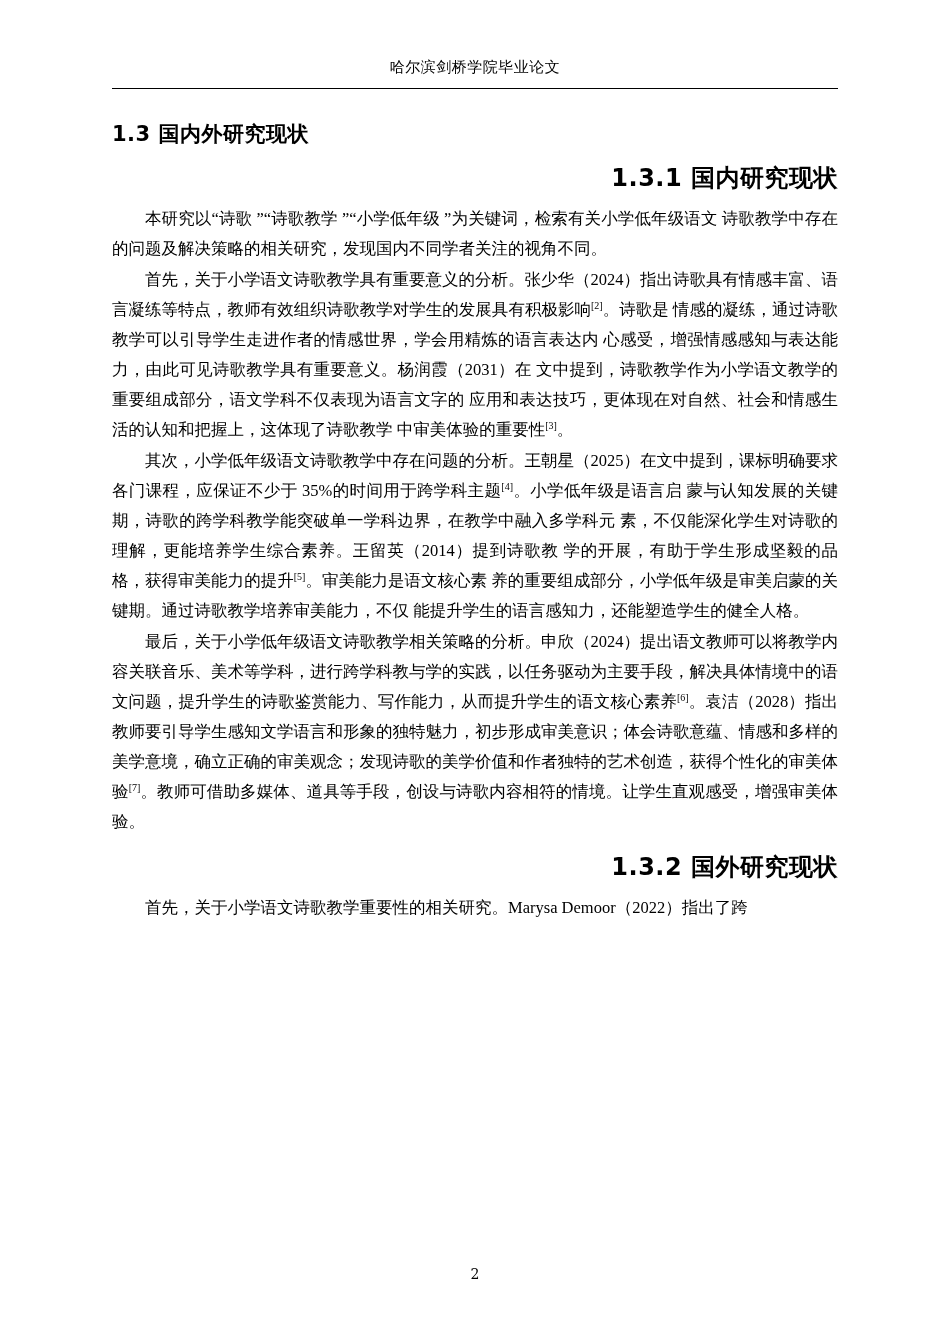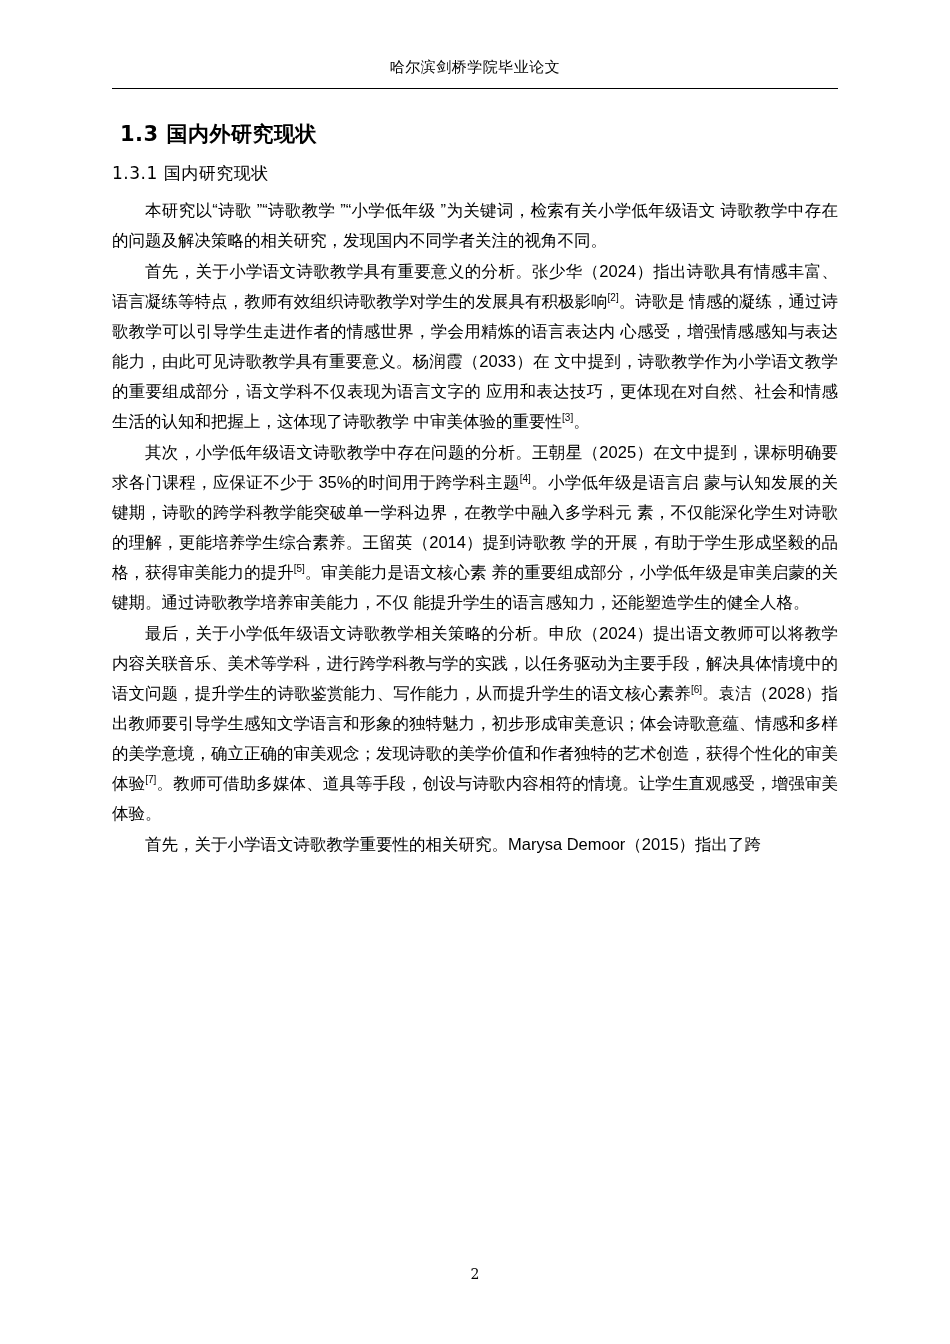"1.3 国内外研究现状" h2.sec { margin: 8px 0 14px 8px -> 8px 0 14px 0 }
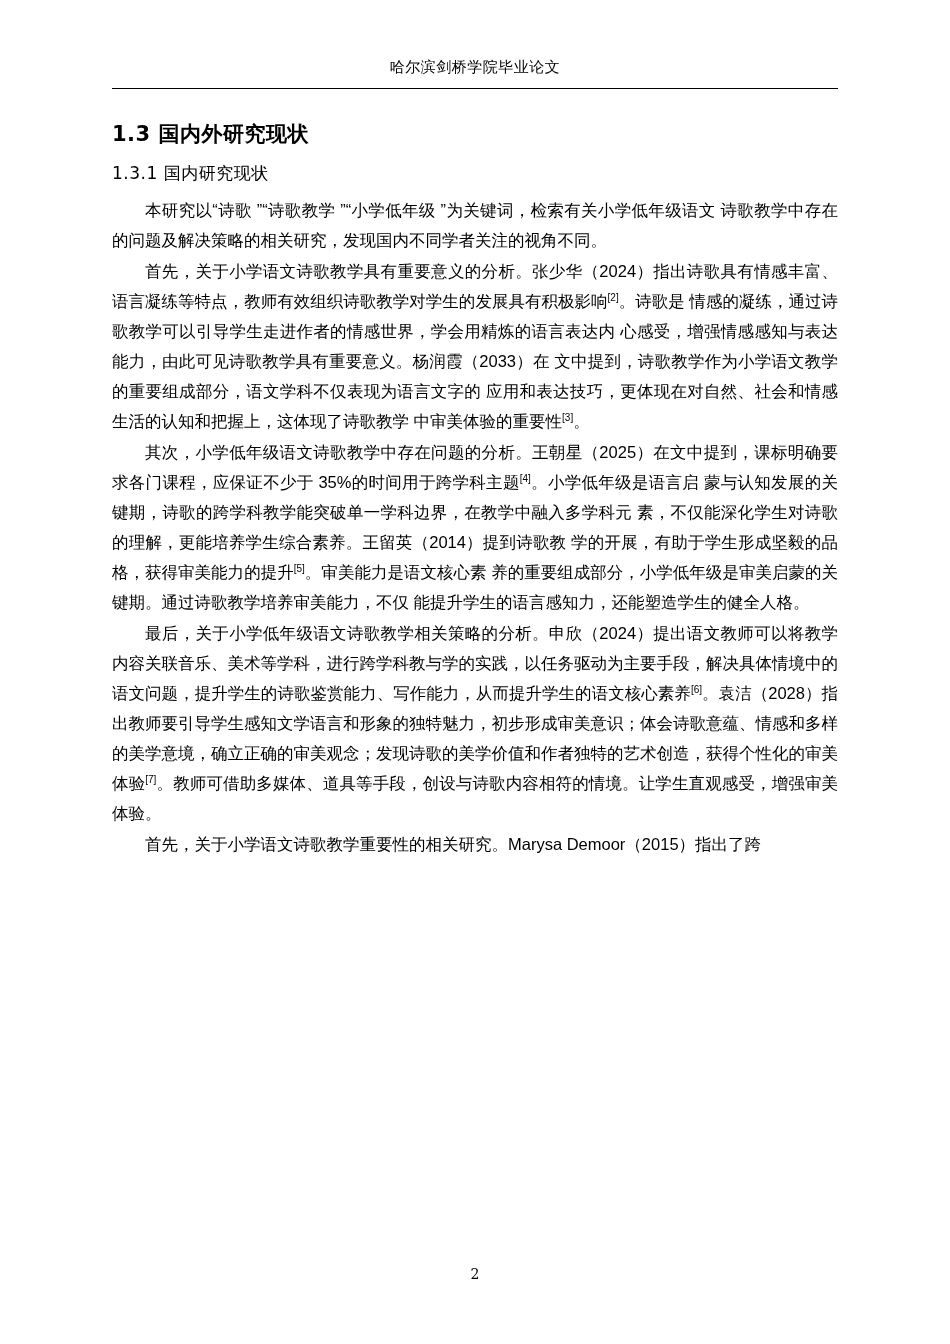"1.3.1 国内研究现状" h3.subsec { font-size: 17px -> 24px; font-weight: normal -> bold; text-align: none -> right }
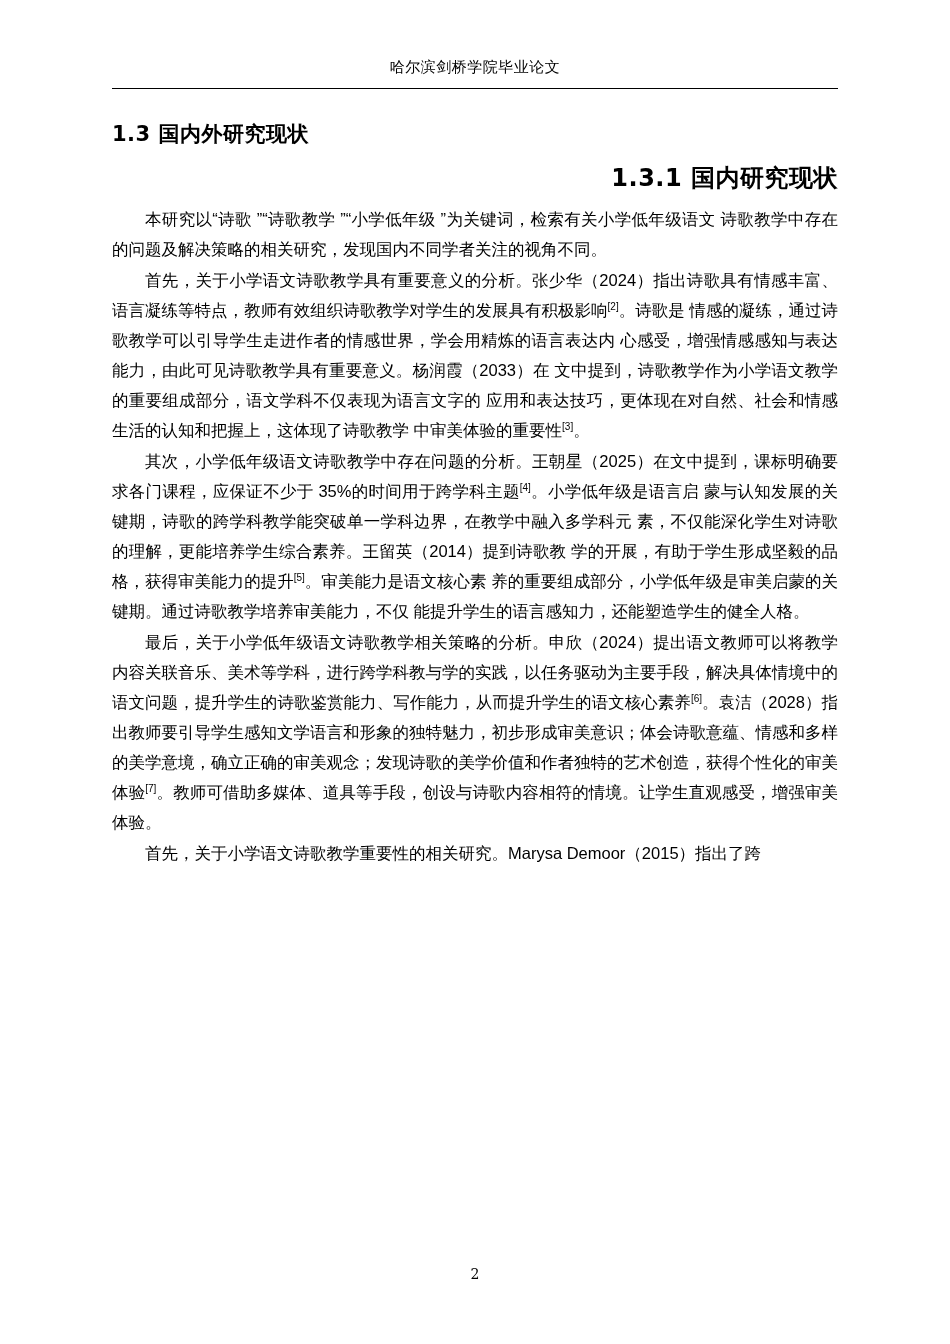"本研究以“诗歌 ”“诗歌教学 ”“小学低年级 ”为关键词，检索有关小学低年级语文" p.para { font-family: Liberation Sans, sans-serif -> Liberation Serif, serif }
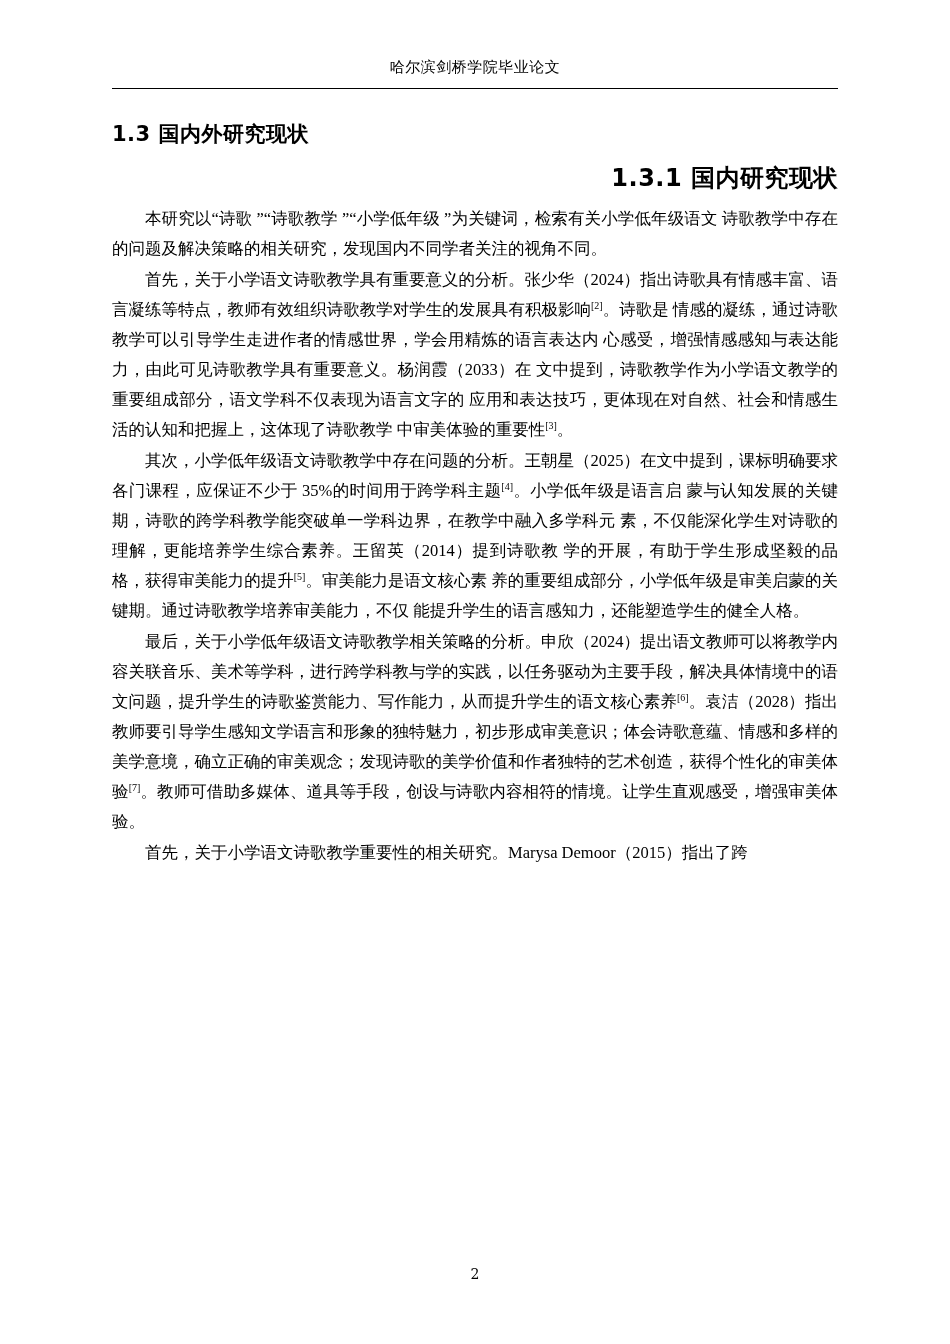"。诗歌是" span { text: 2033 -> 2031 }
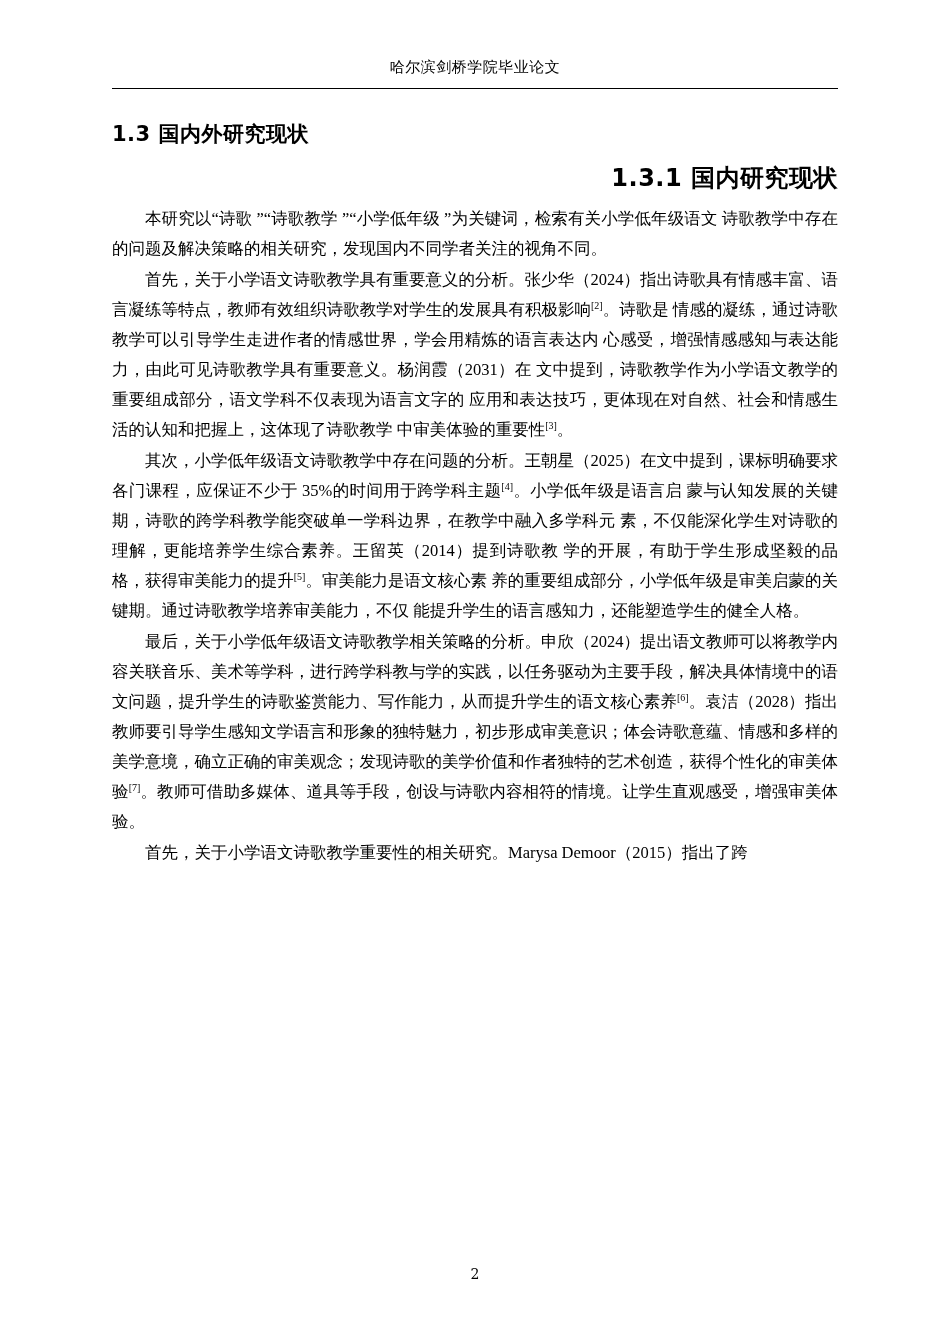"1.3.2 国外研究现状" h3.subsec { html: none -> <h3>1.3.2 国外研究现状</h3> }
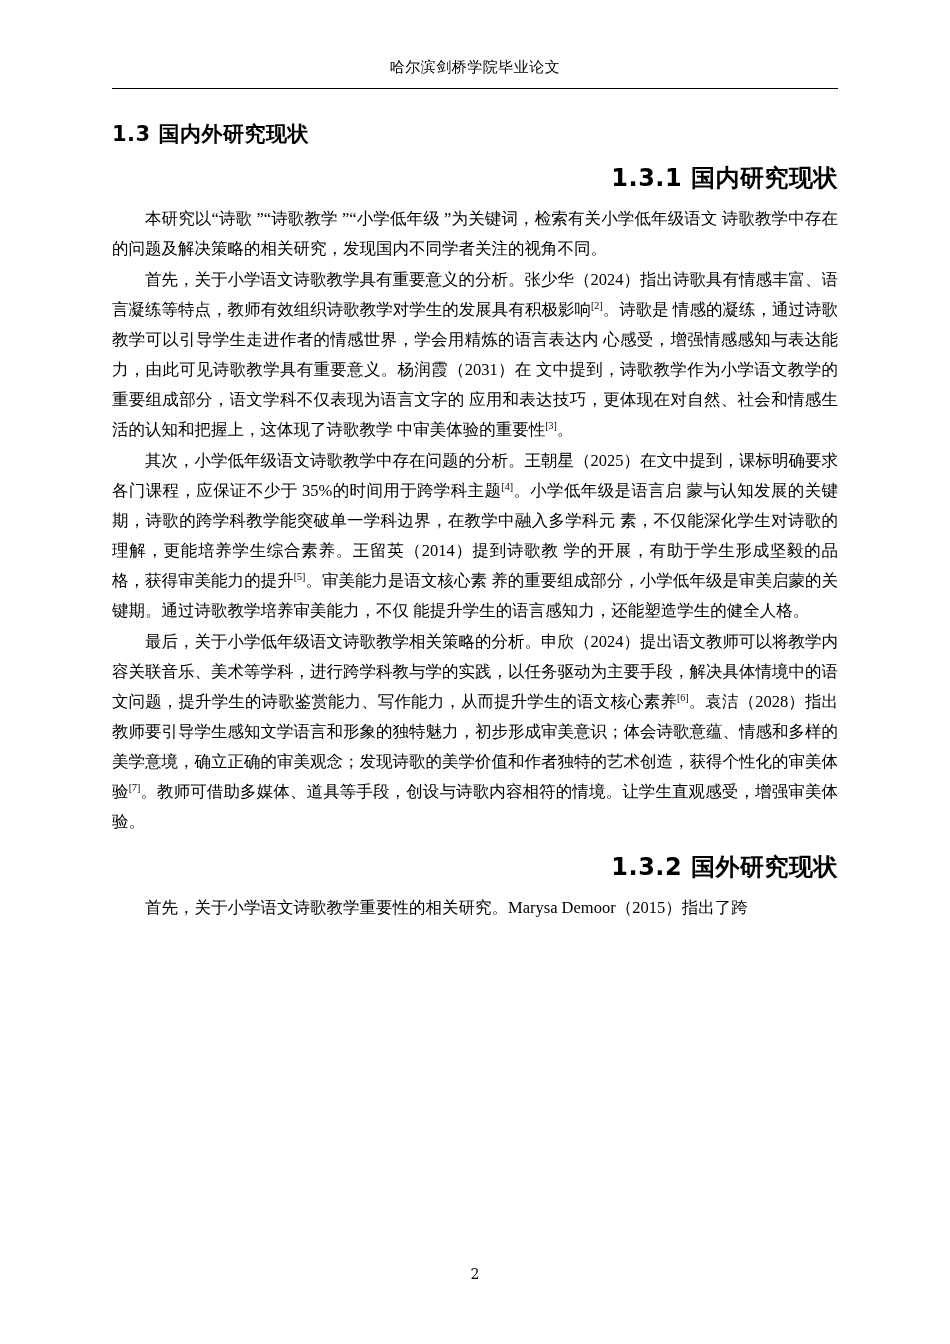"首先，关于小学语文诗歌教学重要性的相关研究。Marysa" p.para { text: 2015 -> 2022 }
